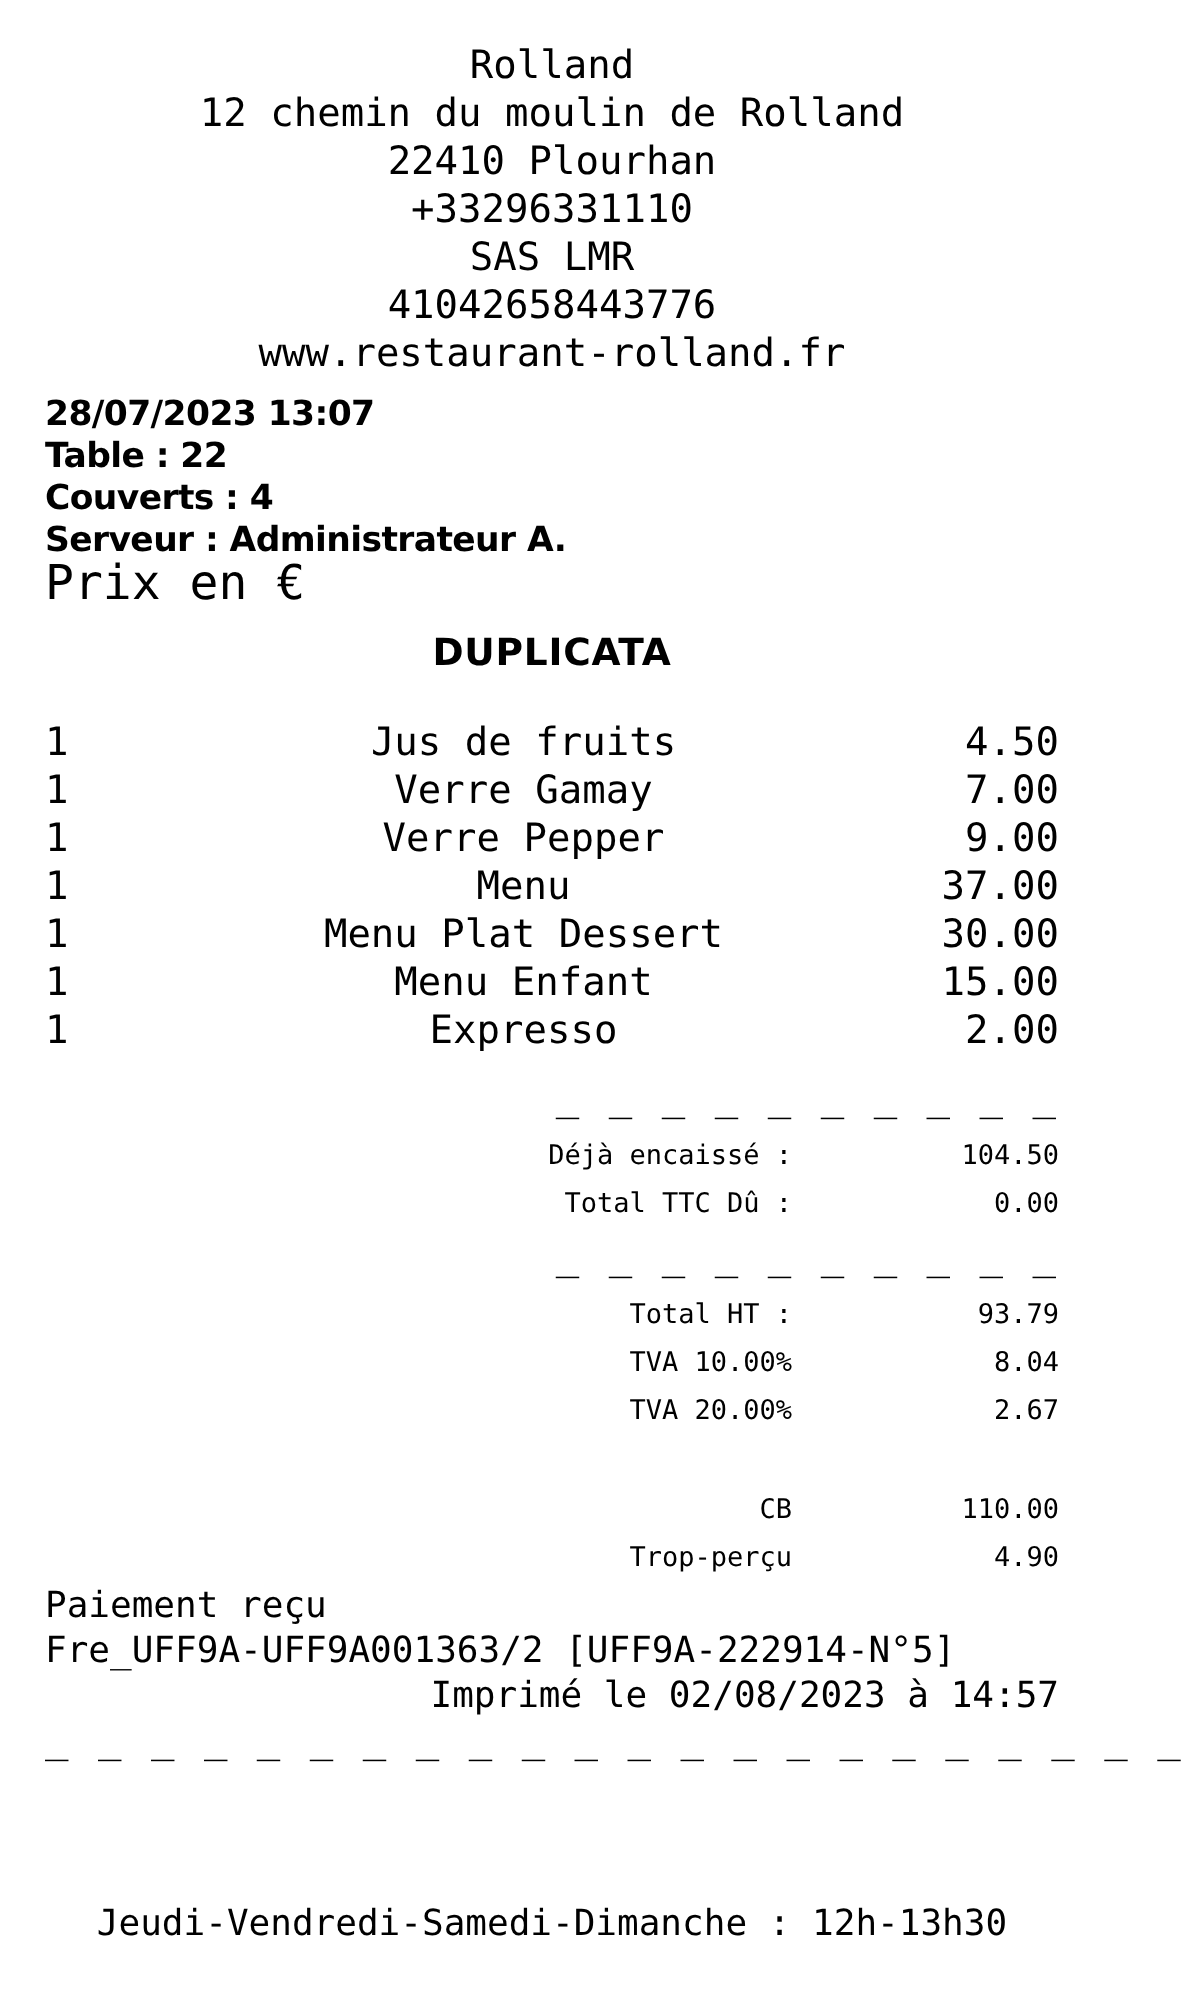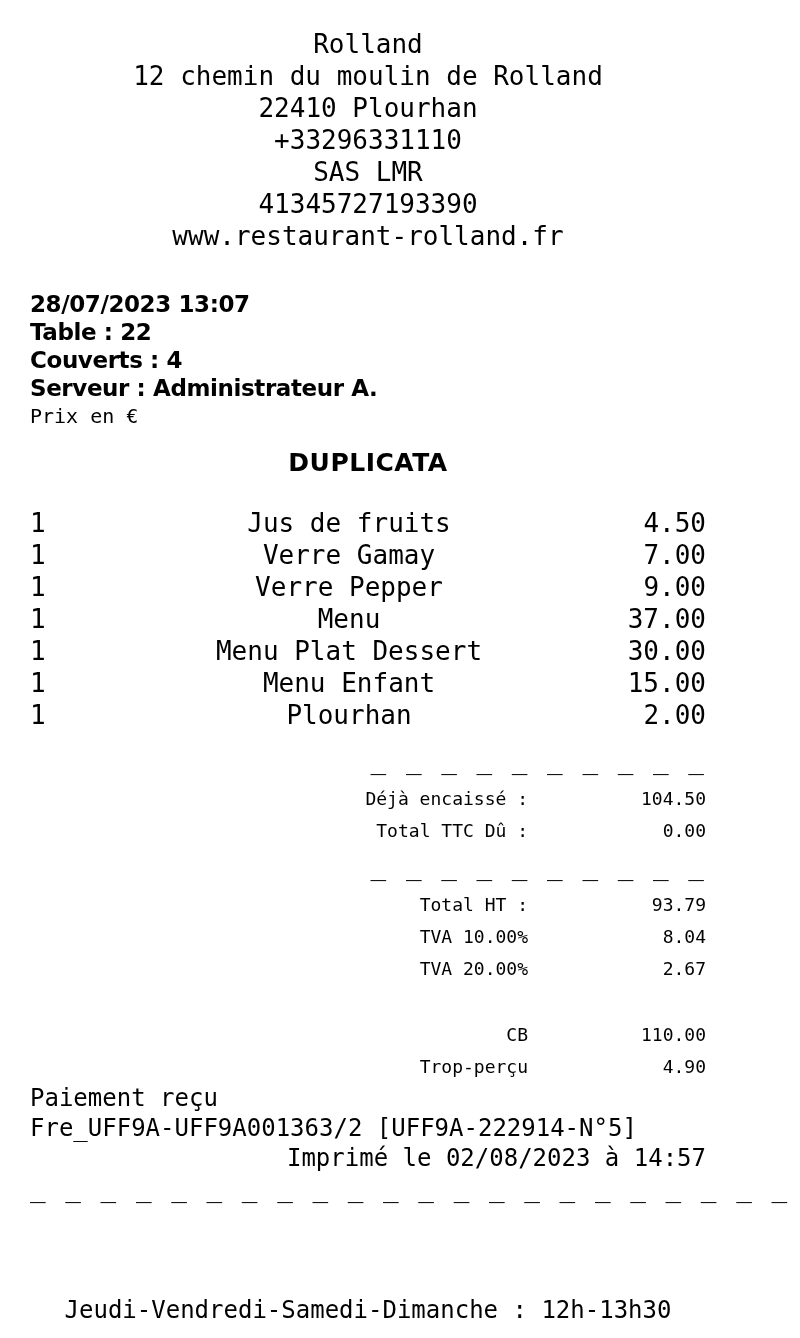"41345727193390" div.header-line { text: 41345727193390 -> 41042658443776 }
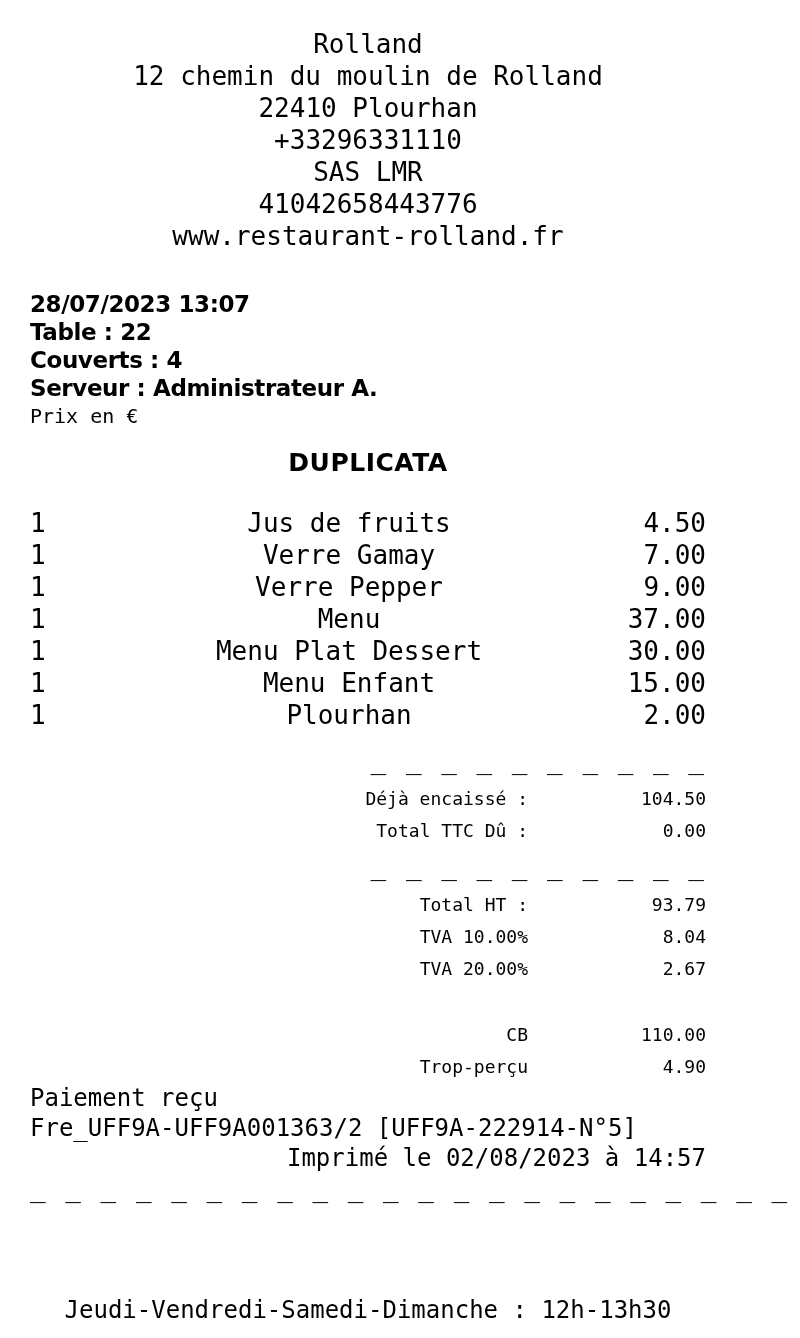"28/07/2023 13:07" .meta-block { margin-top: 38px -> 10px }
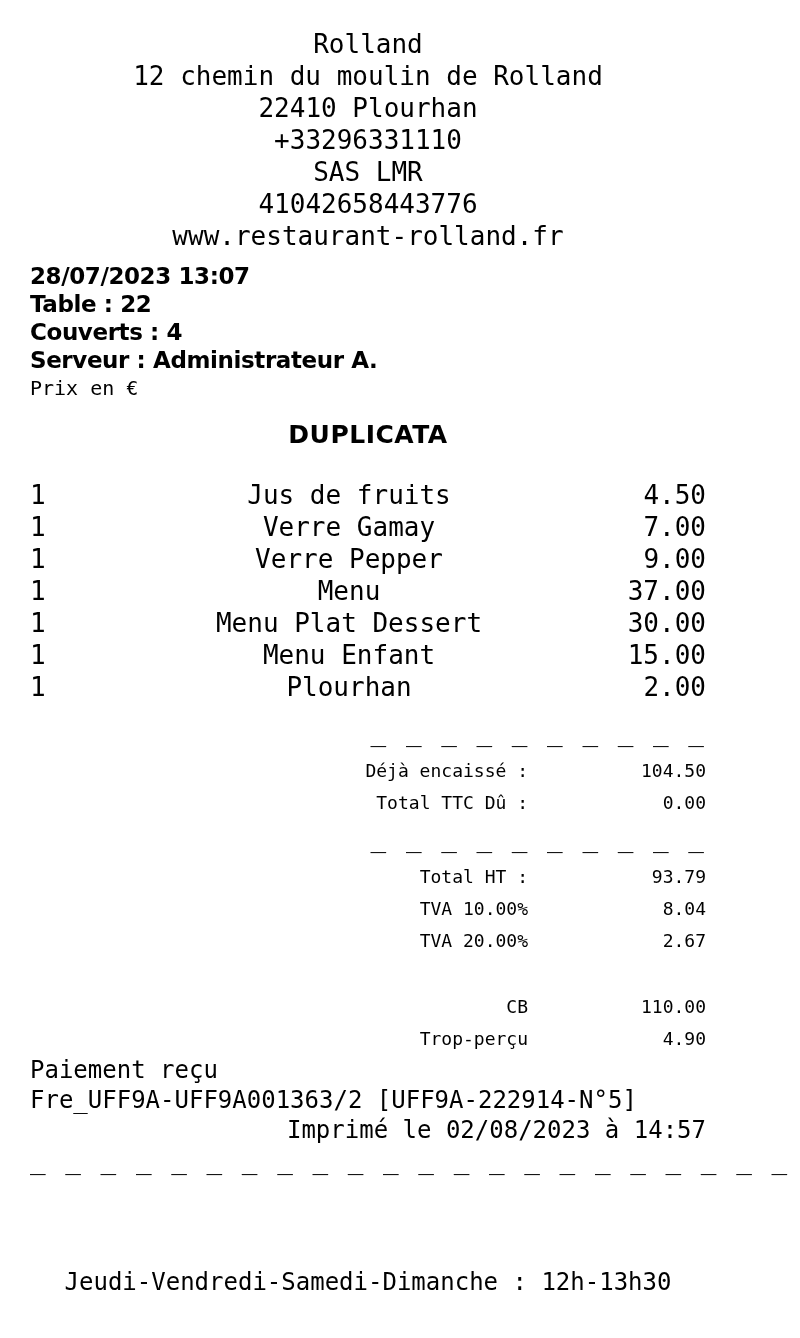"Prix en €" .meta-plain { font-size: 20px -> 32px }
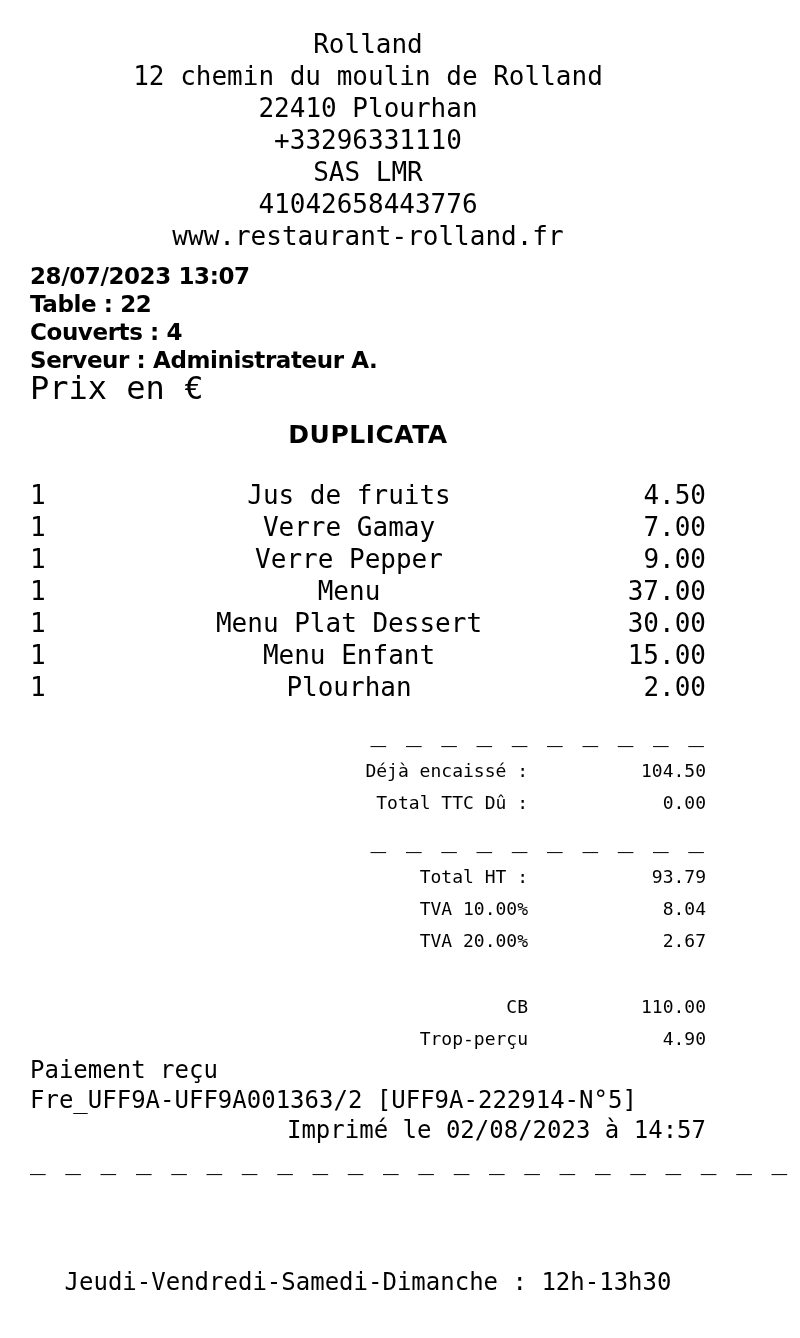"Plourhan" span.item-label { text: Plourhan -> Expresso }
